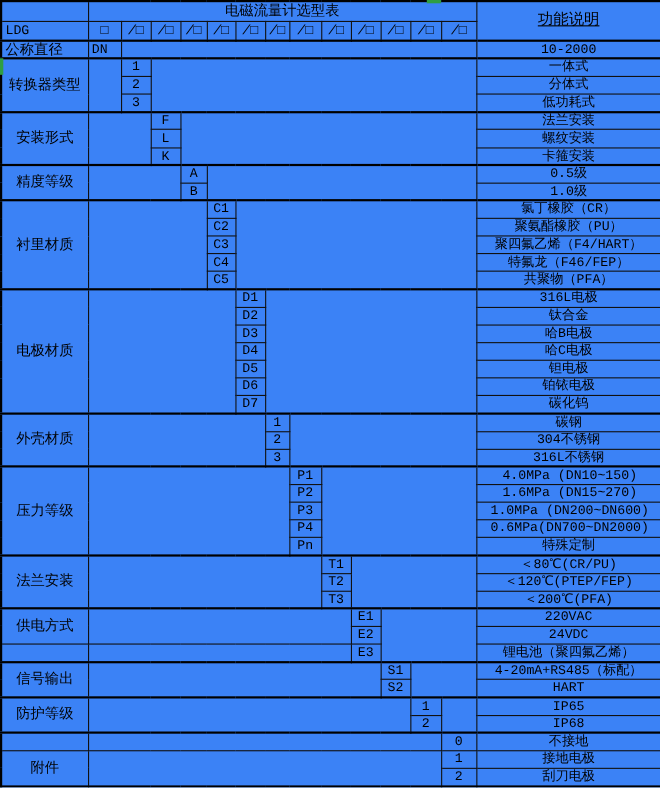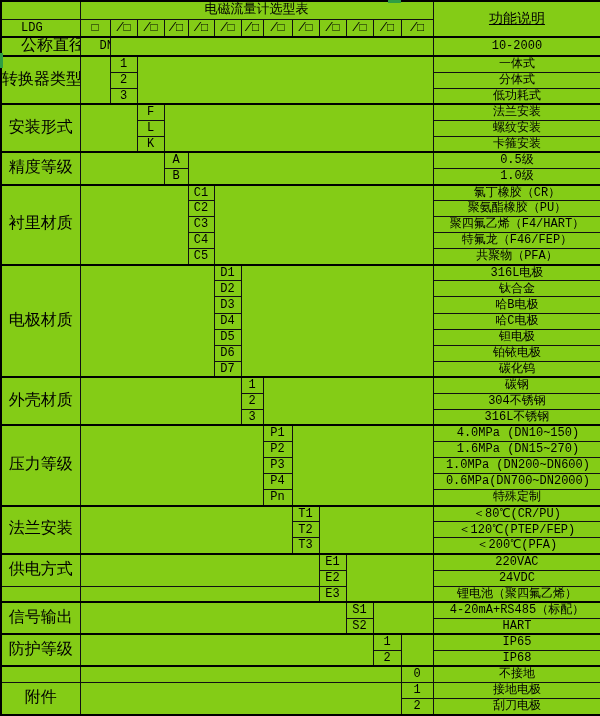"电磁流量计选型表" .sheet { background: #84cc16 -> #3b82f6 }
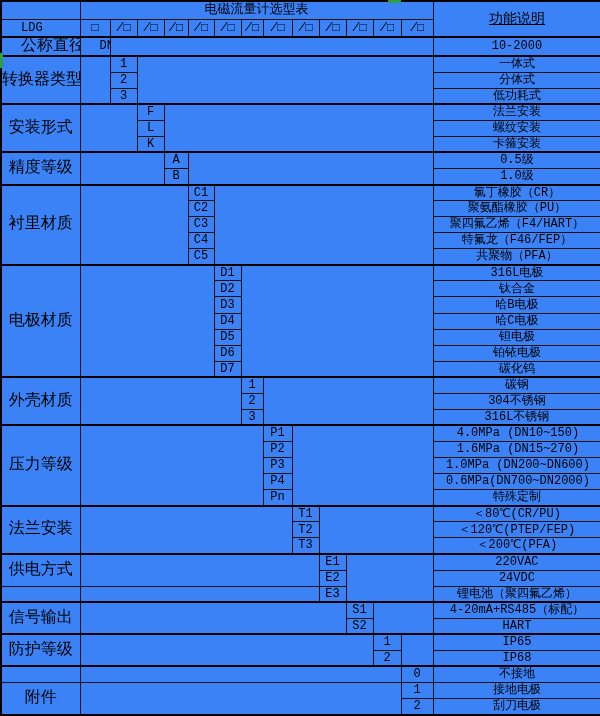"LDG" td.lft { padding-left: 19px -> 3px }
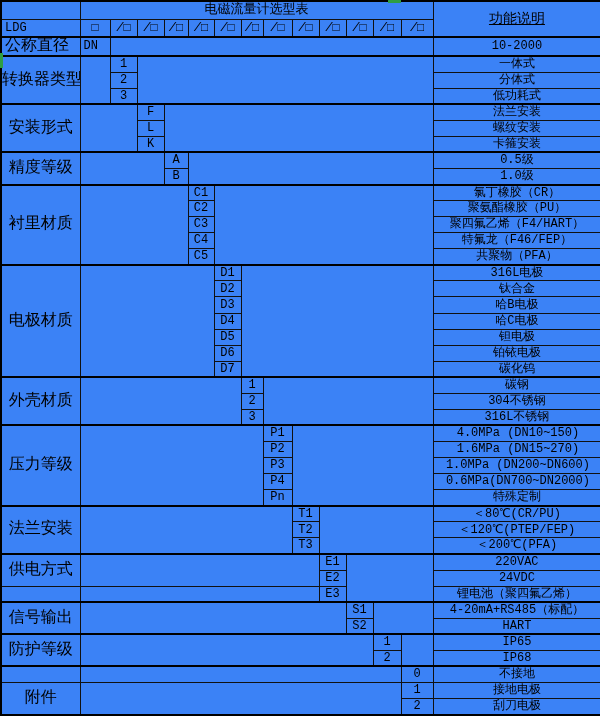"公称直径" td.lbl { font-size: 16px -> 13px }
